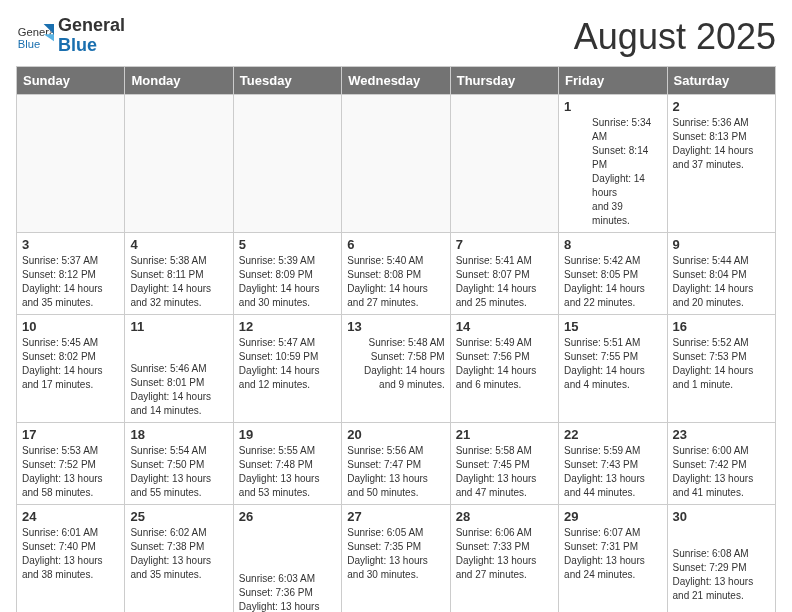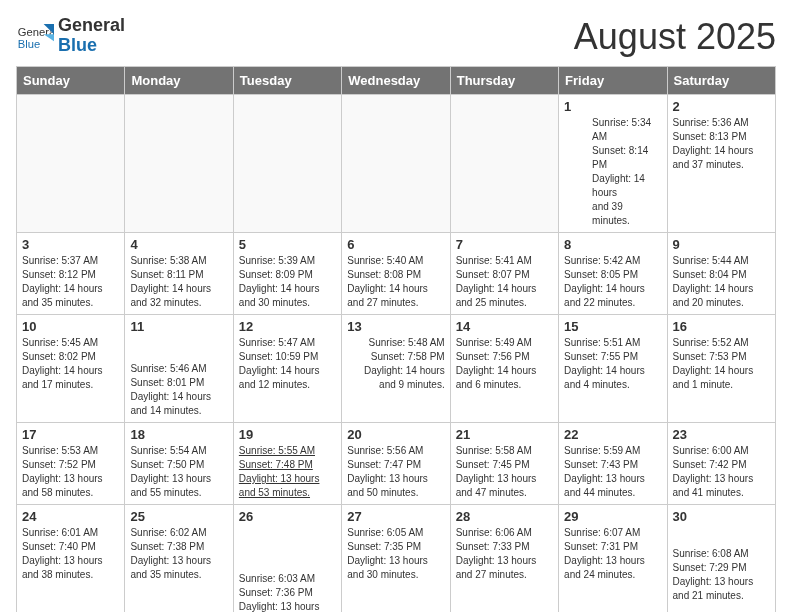"Sunrise: 5:55 AM" div.day-info { text-decoration: underline -> none }
